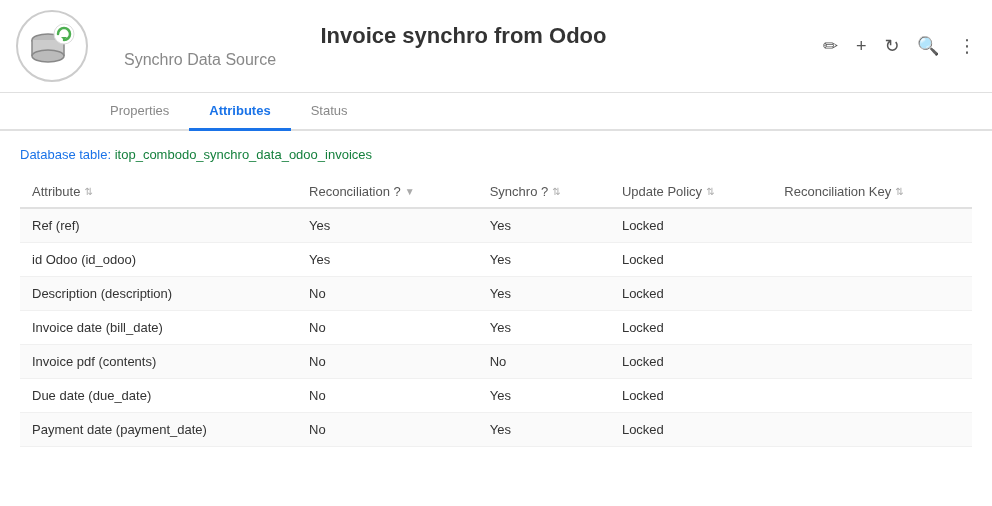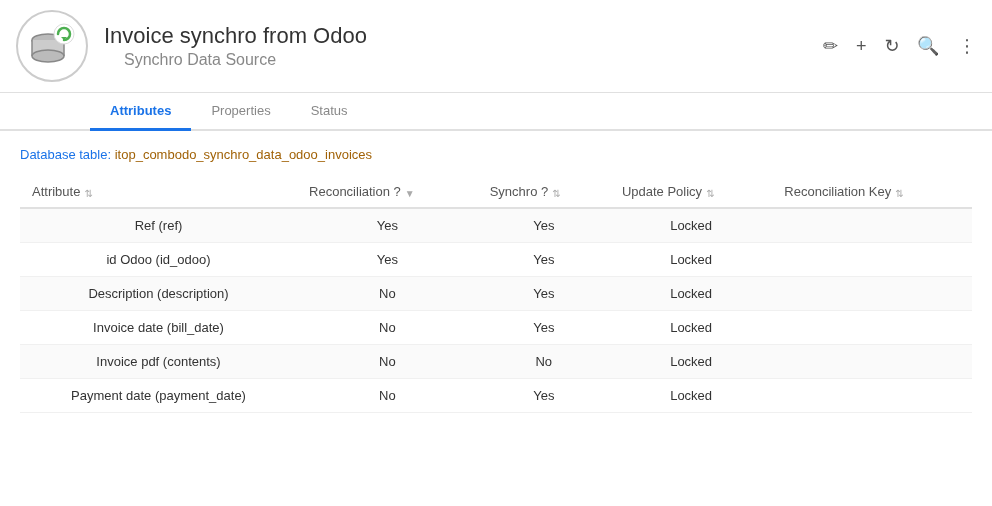"Invoice synchro from Odoo" .header-title { font-weight: normal -> bold; text-align: none -> center }
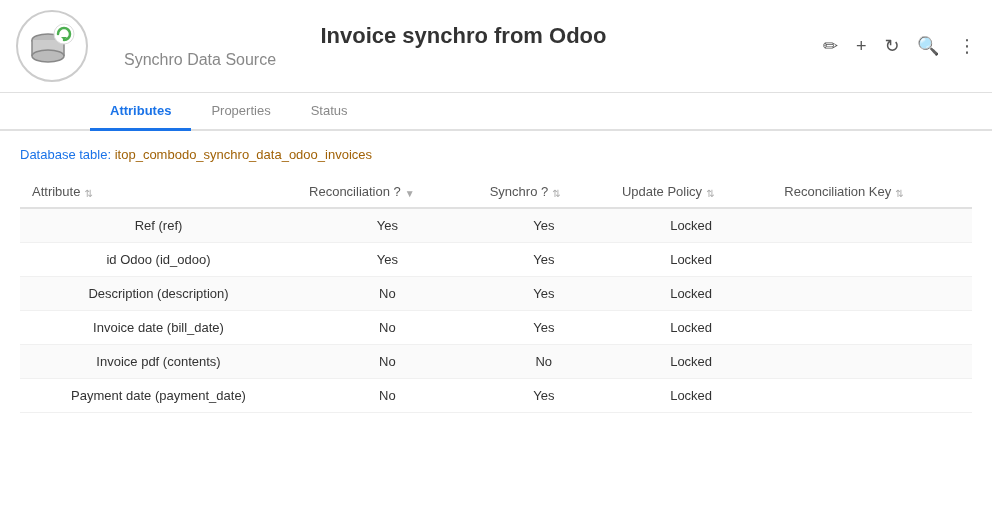"Attributes" div.tab { order: before "Properties" -> after "Properties" }
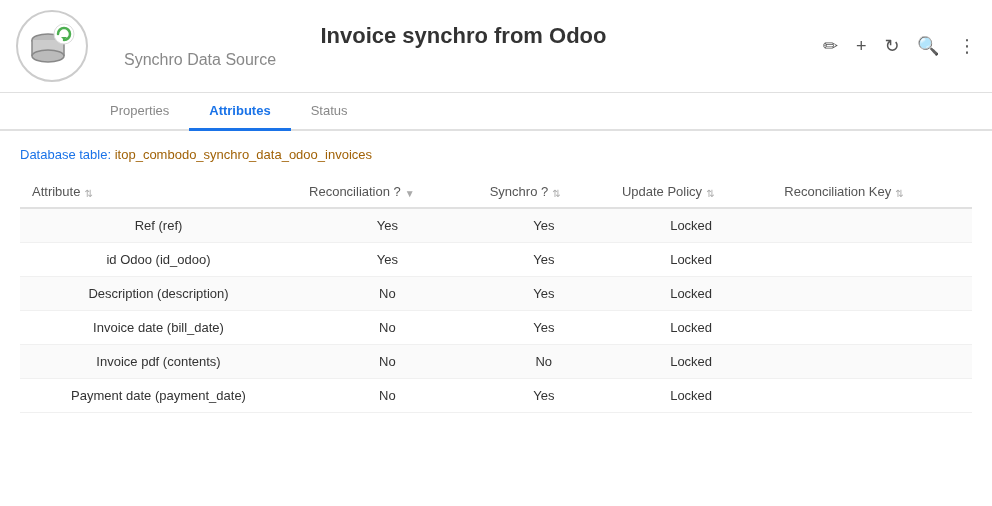"itop_combodo_synchro_data_odoo_invoices" span { color: #a16207 -> #15803d }
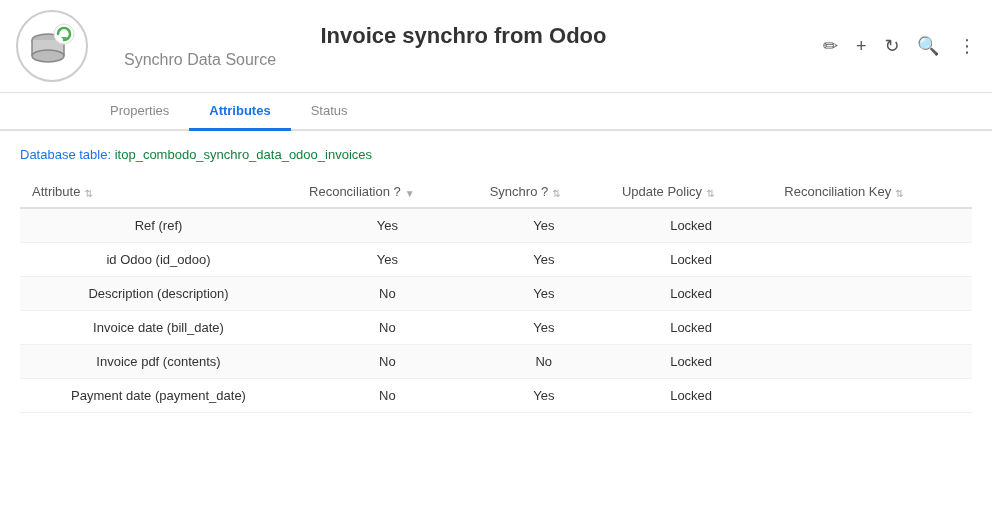"Attribute" .attr-table thead th .col-header { align-items: flex-end -> center }
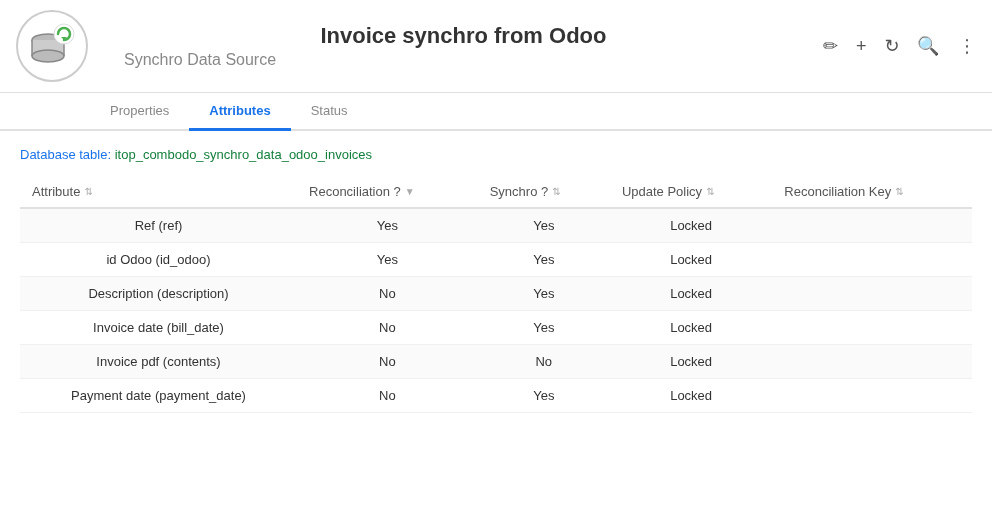"Ref (ref)" .attr-table tbody td { text-align: center -> none }
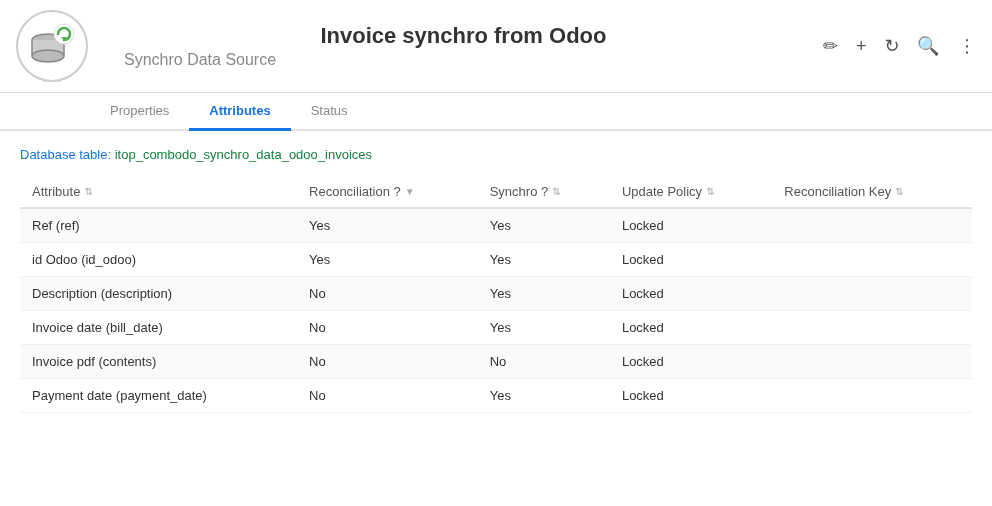"Due date (due_date)" tr { html: none -> <tr> <td>Due date (due_date)</td> <td>No</td> <td>Yes</td> <td>Locked</td> <td></td> </tr> }
